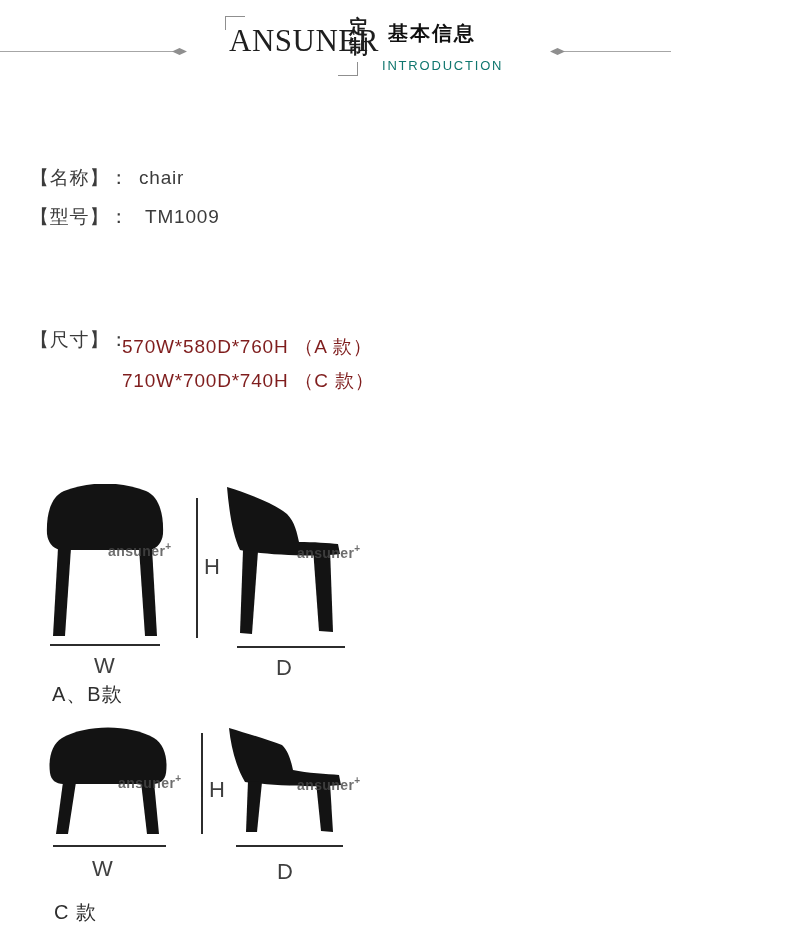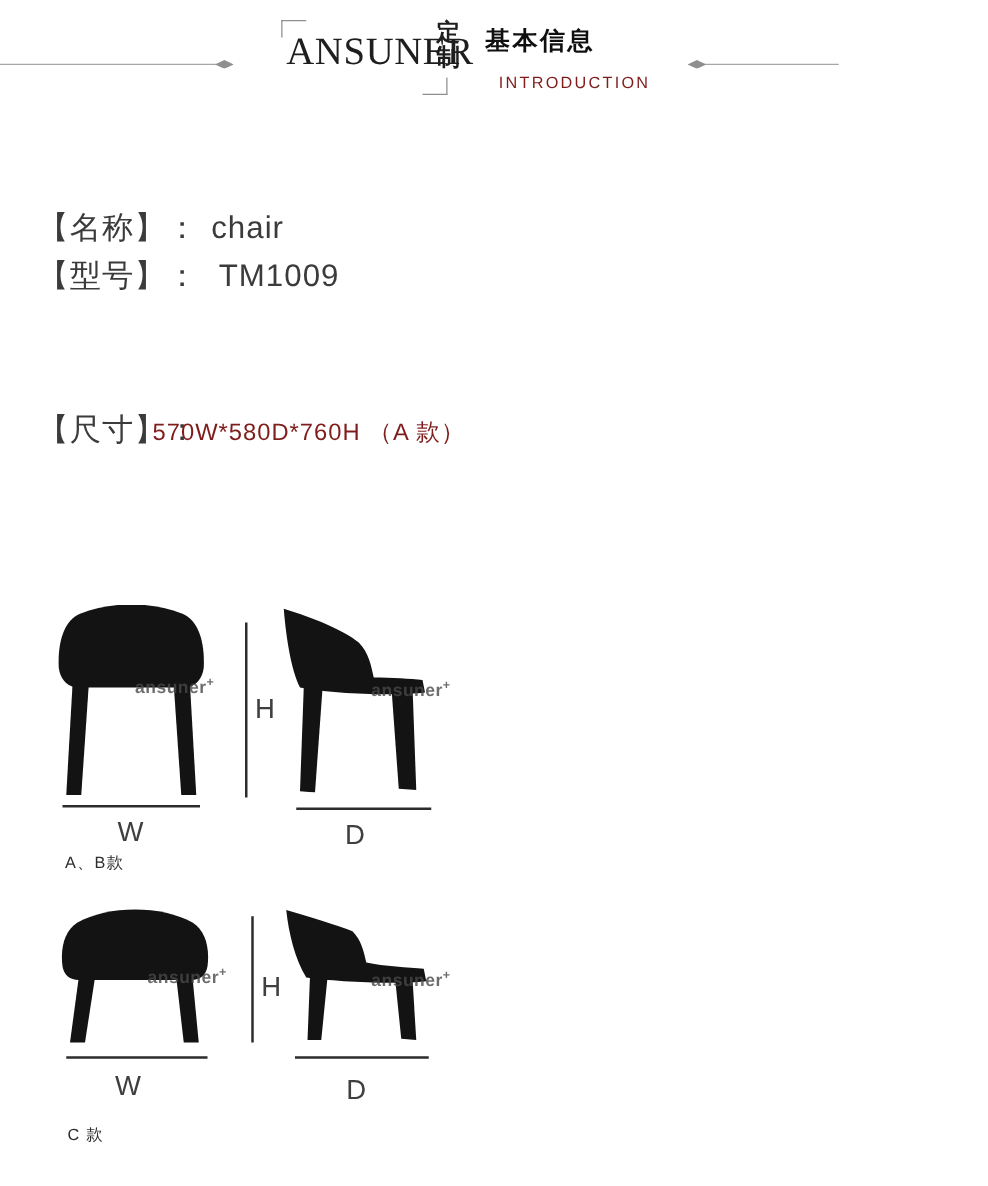"INTRODUCTION" .page-subtitle { color: #7f1d1d -> #0f766e; left: 399px -> 382px }
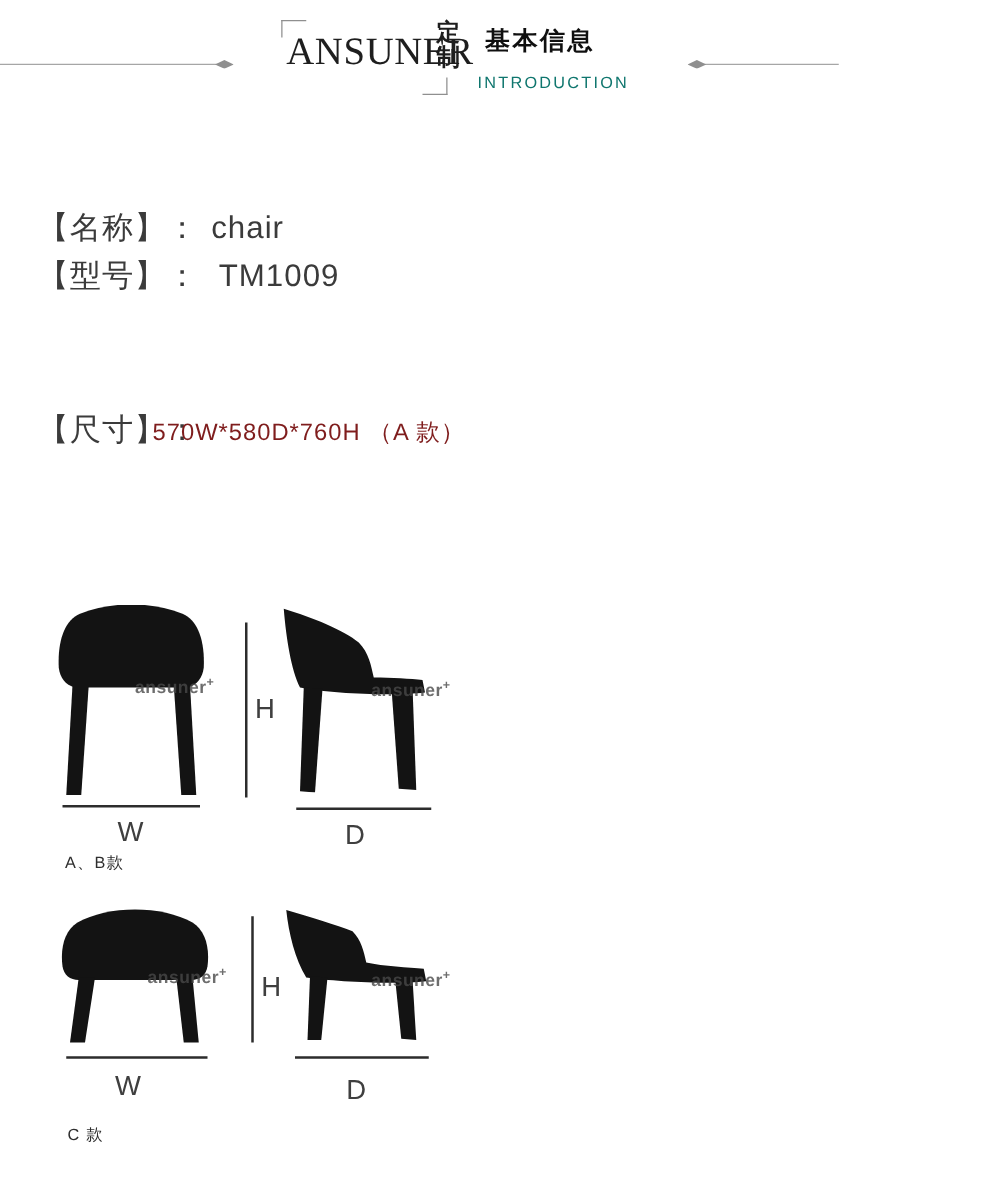"【名称】： chair" .spec { font-size: 25px -> 19px }
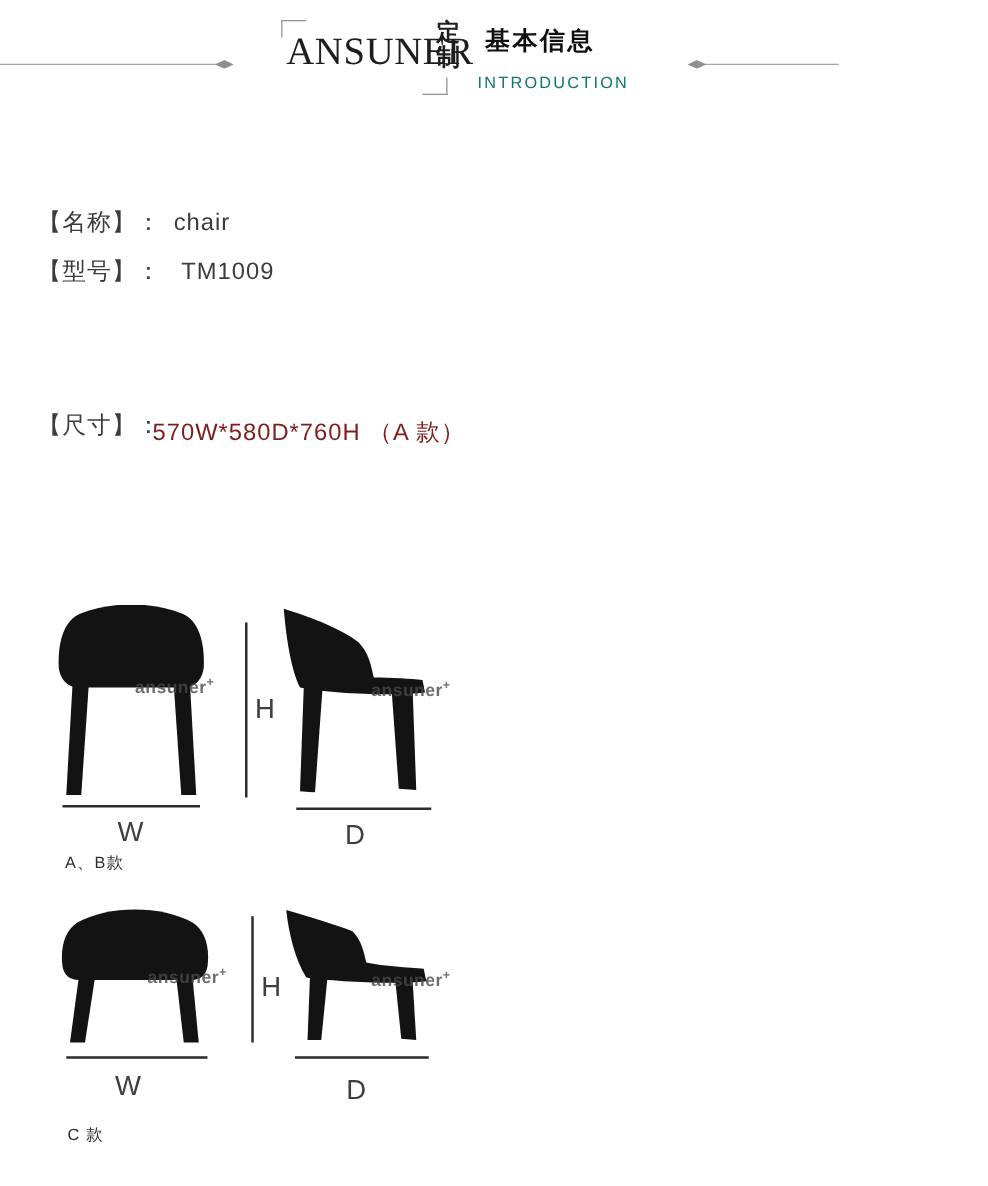"710W*700D*740H （C 款）" div { html: none -> <div>710W*700D*740H （C 款）</div> }
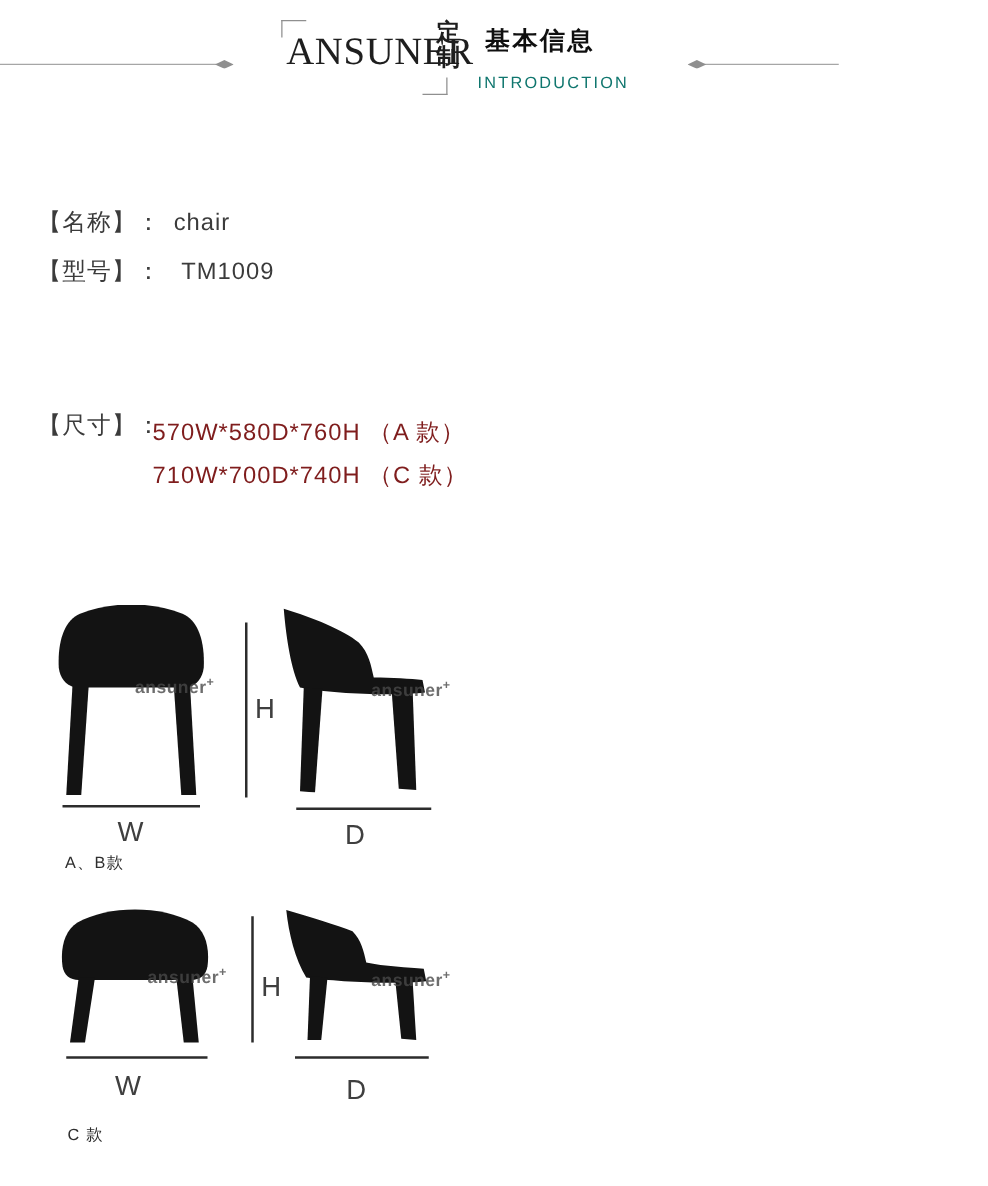"A、B款" .caption { font-size: 13px -> 20px }
